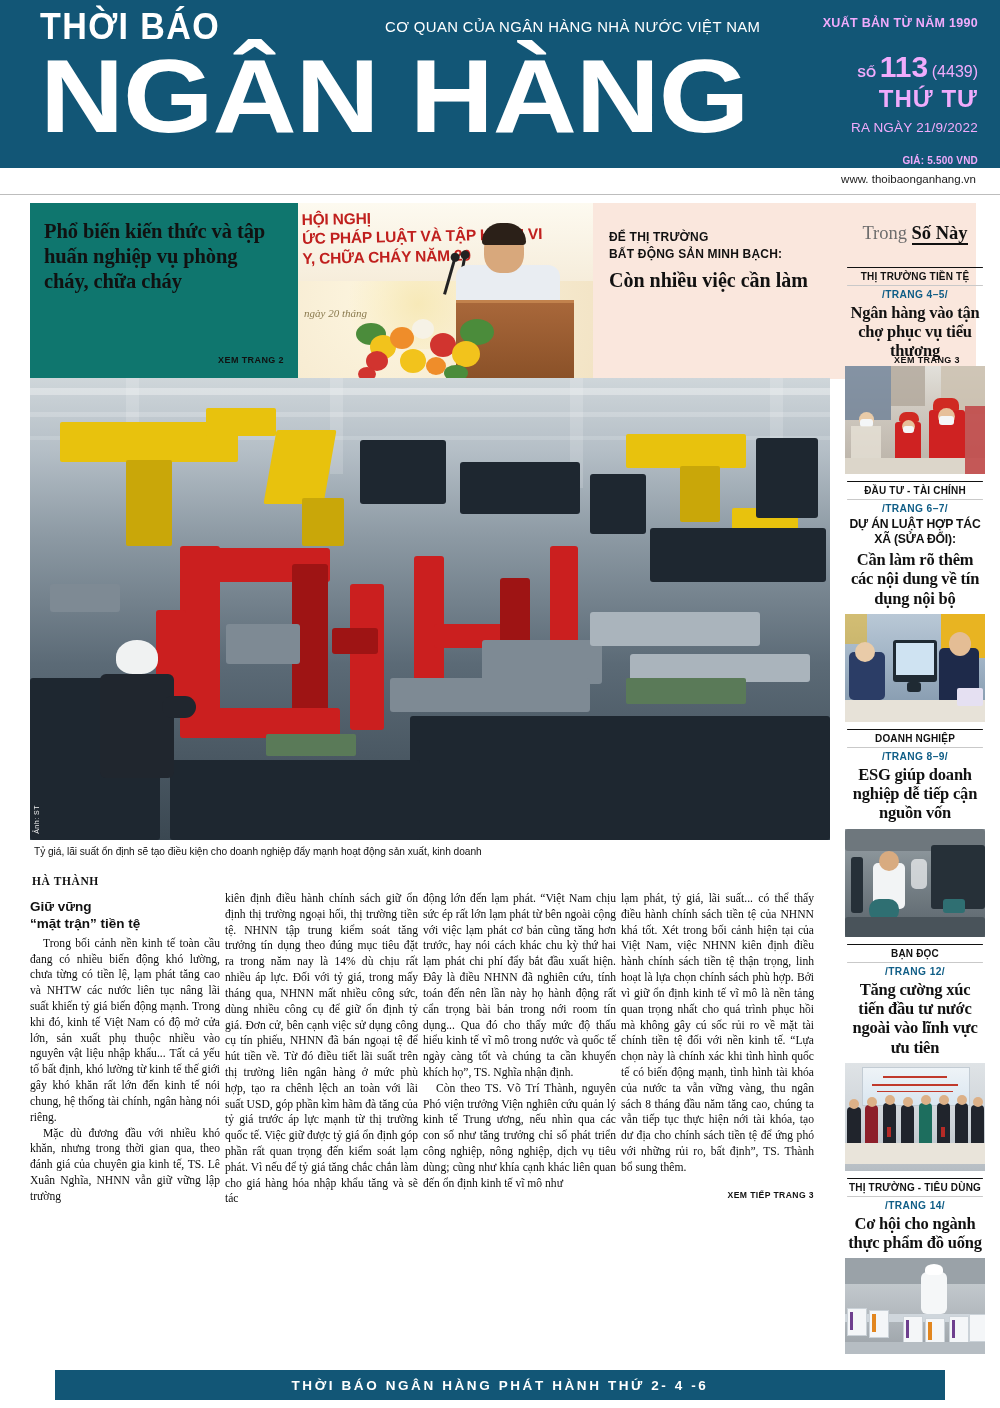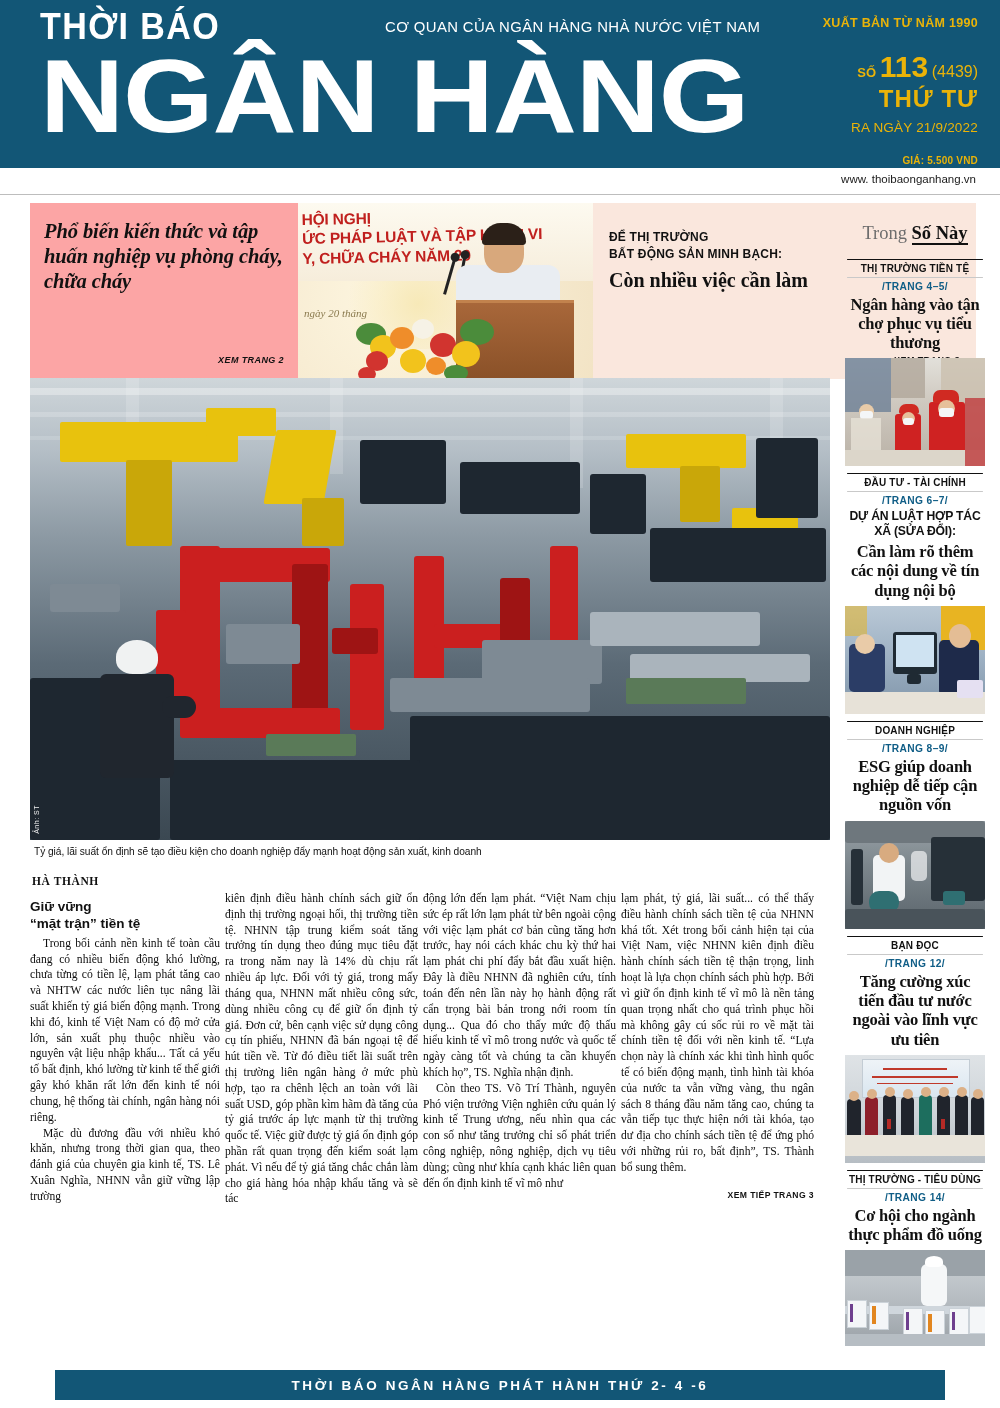"XUẤT BẢN TỪ NĂM 1990" .mh-right { color: #eab308 -> #f0abfc }
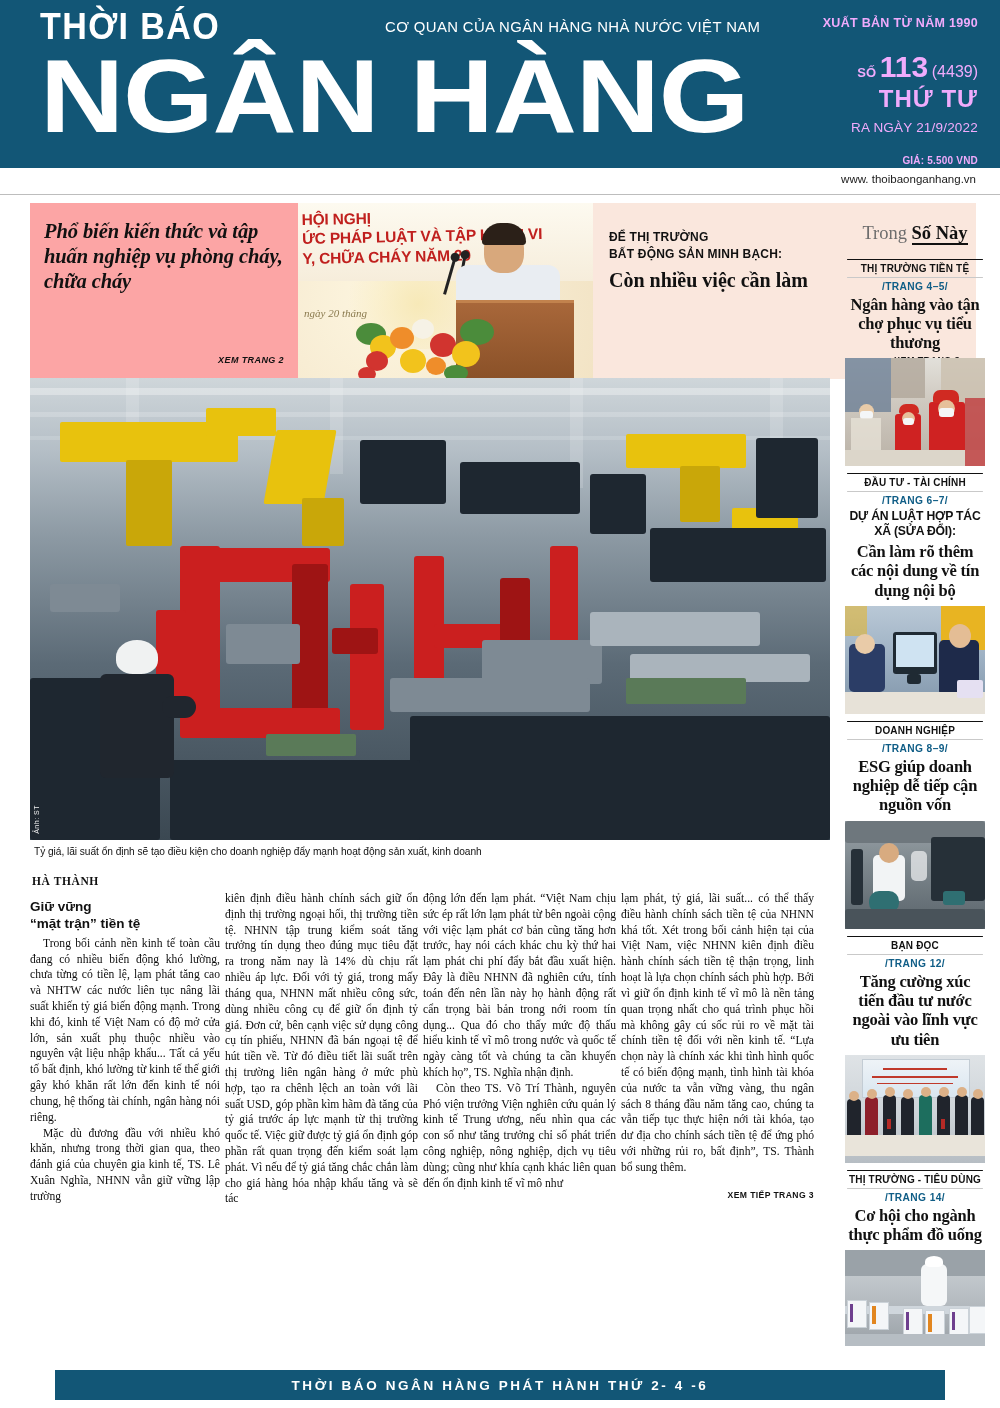"Phổ biến kiến thức và" .teaser-left { background: #fca5a5 -> #0f766e; font-style: italic -> none }
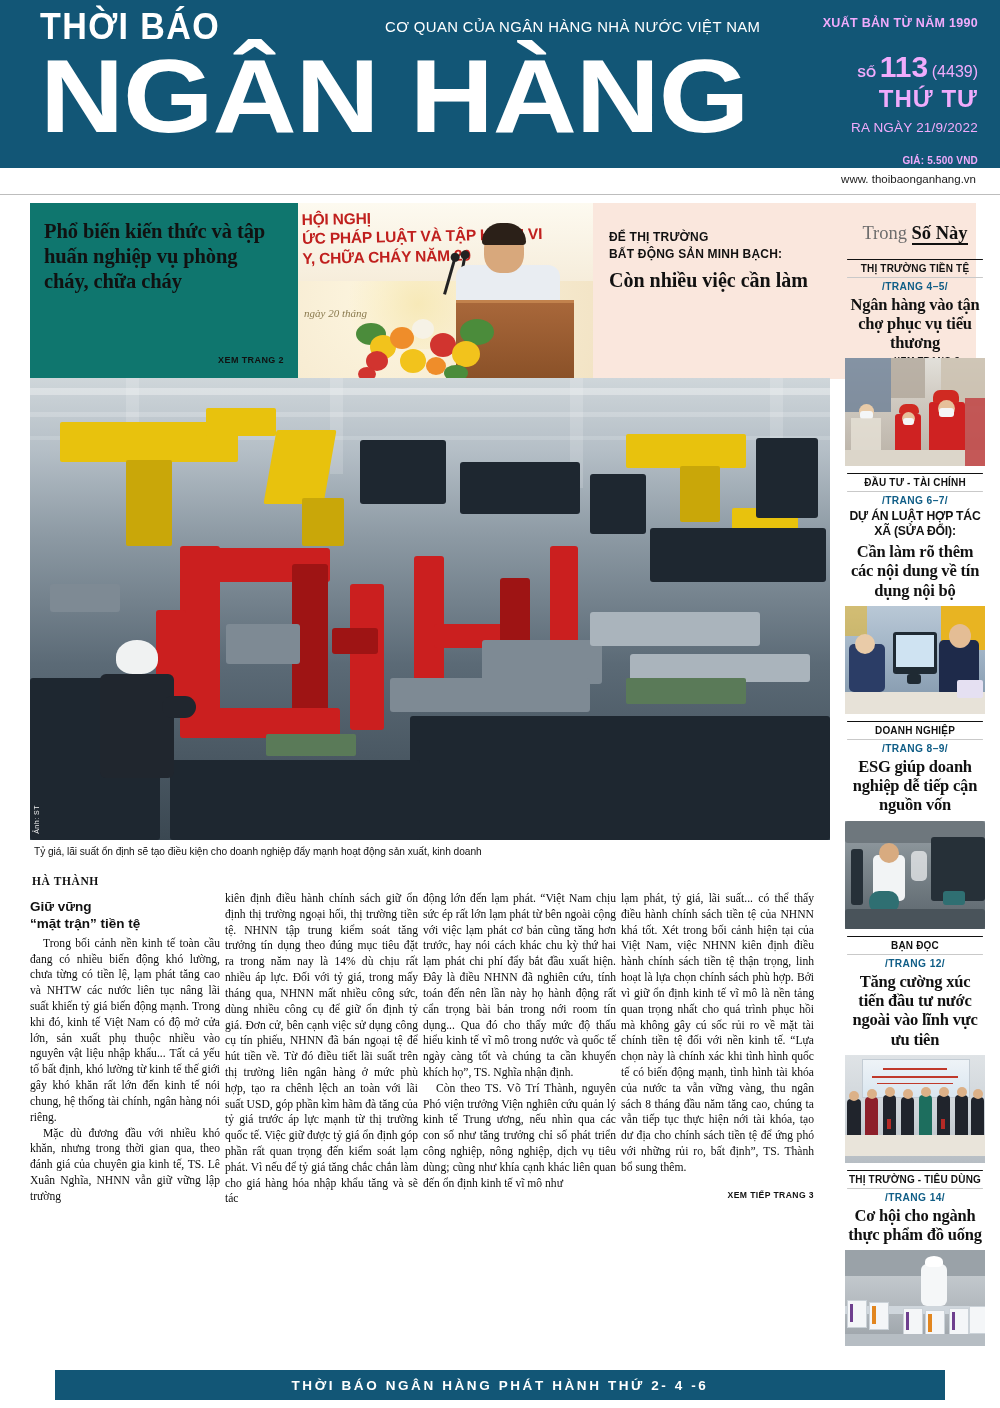"Trong Số Này" .sb-brand { margin-bottom: 16px -> 24px }
